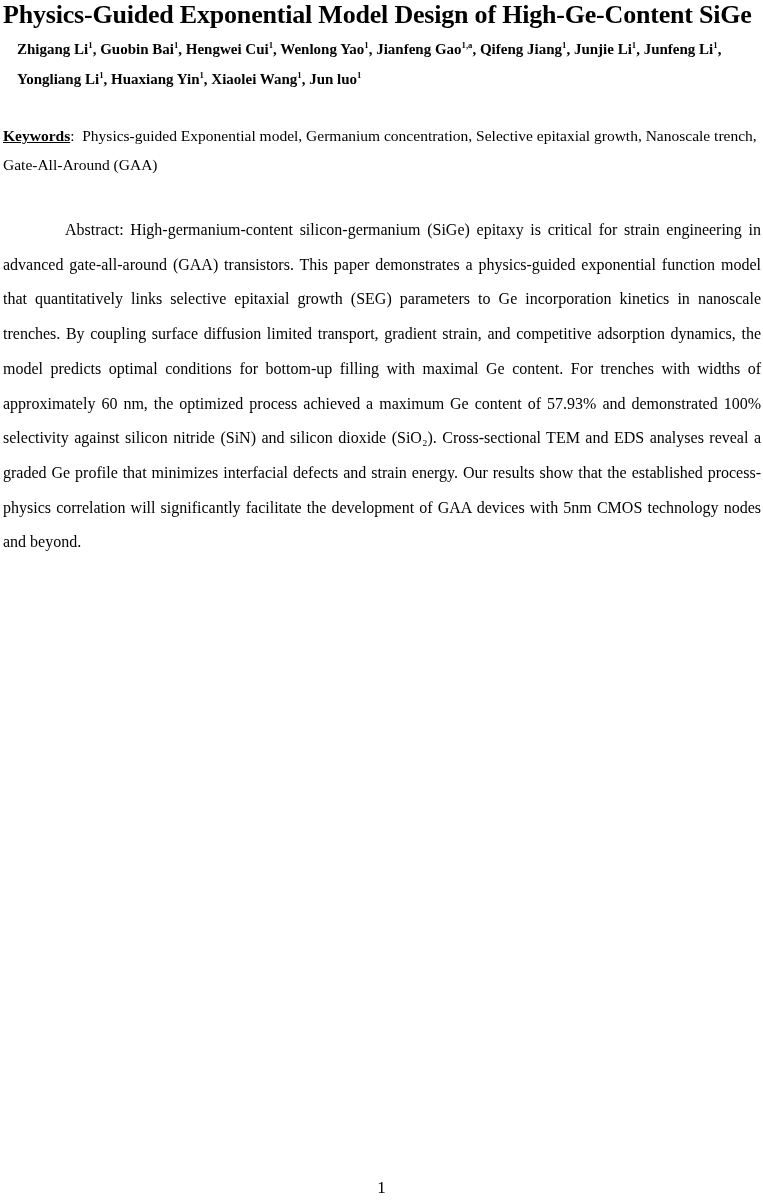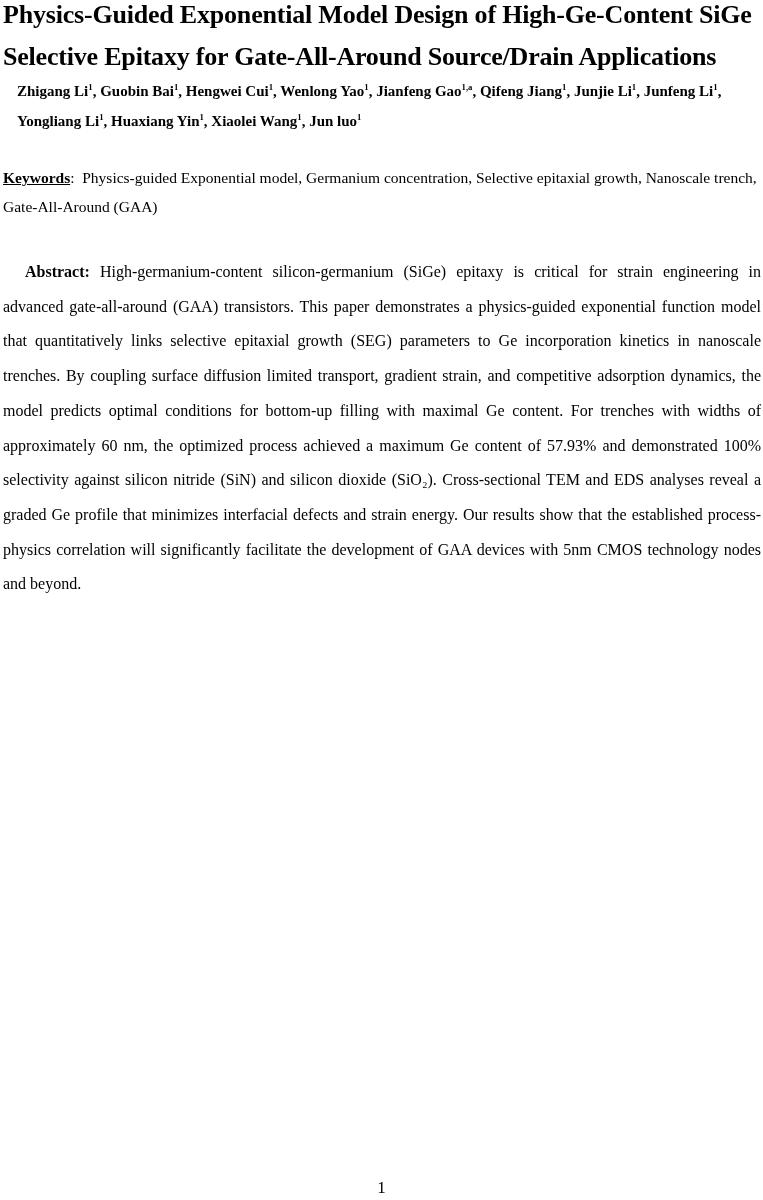"Selective Epitaxy for Gate-All-Around" span.title-line { html: <span>Selective Epitaxy for Gate-All-Around Source/Drain Applications</span> -> none }
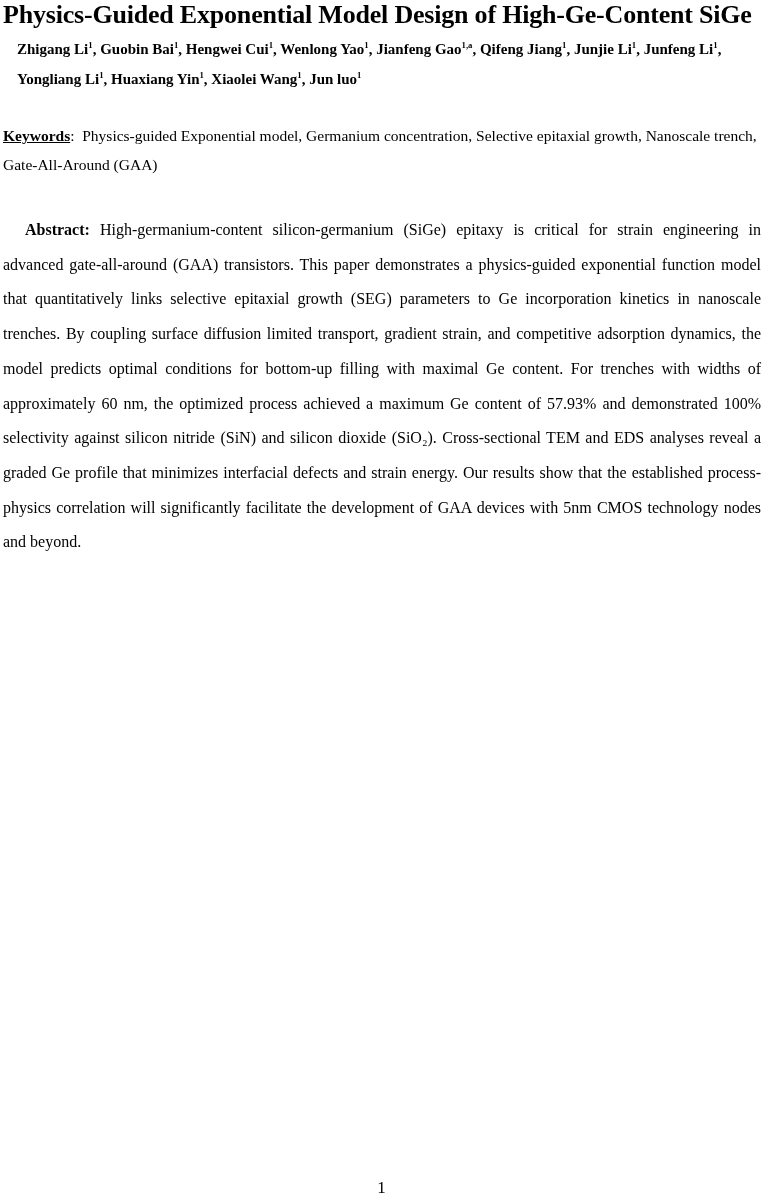"Abstract:" .abstract .abs-label { font-weight: bold -> normal; margin-left: none -> 40px }
